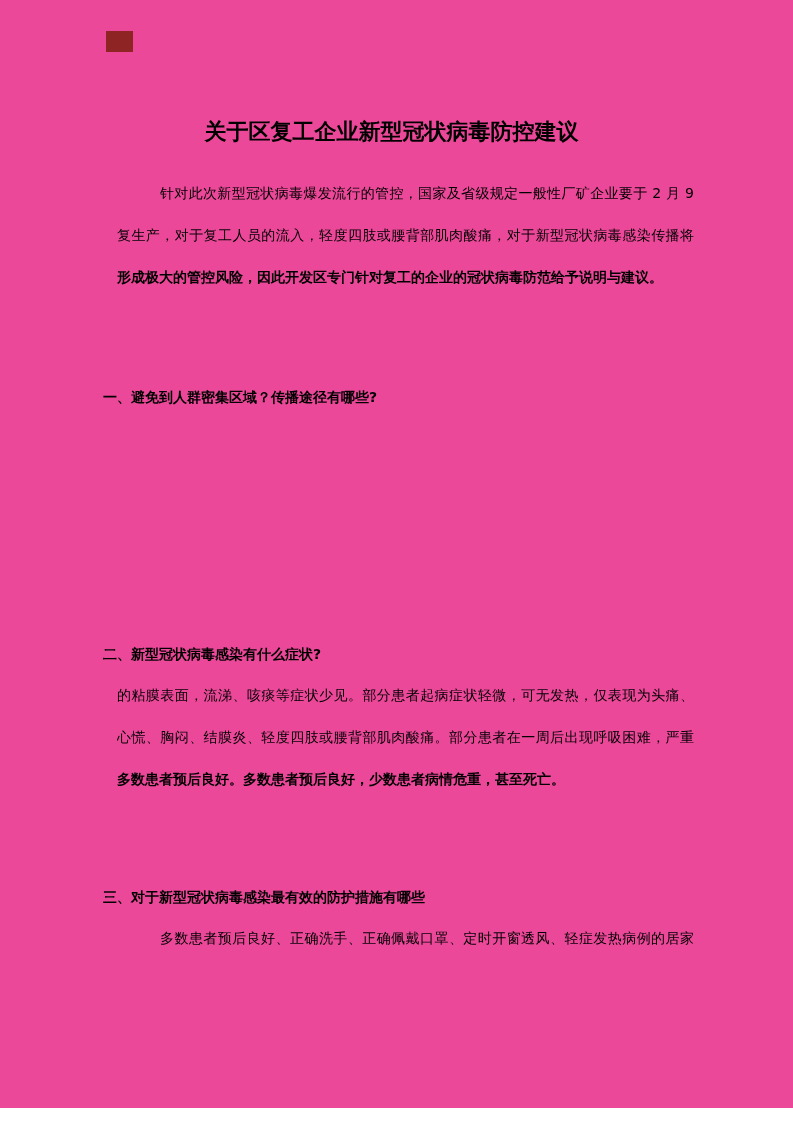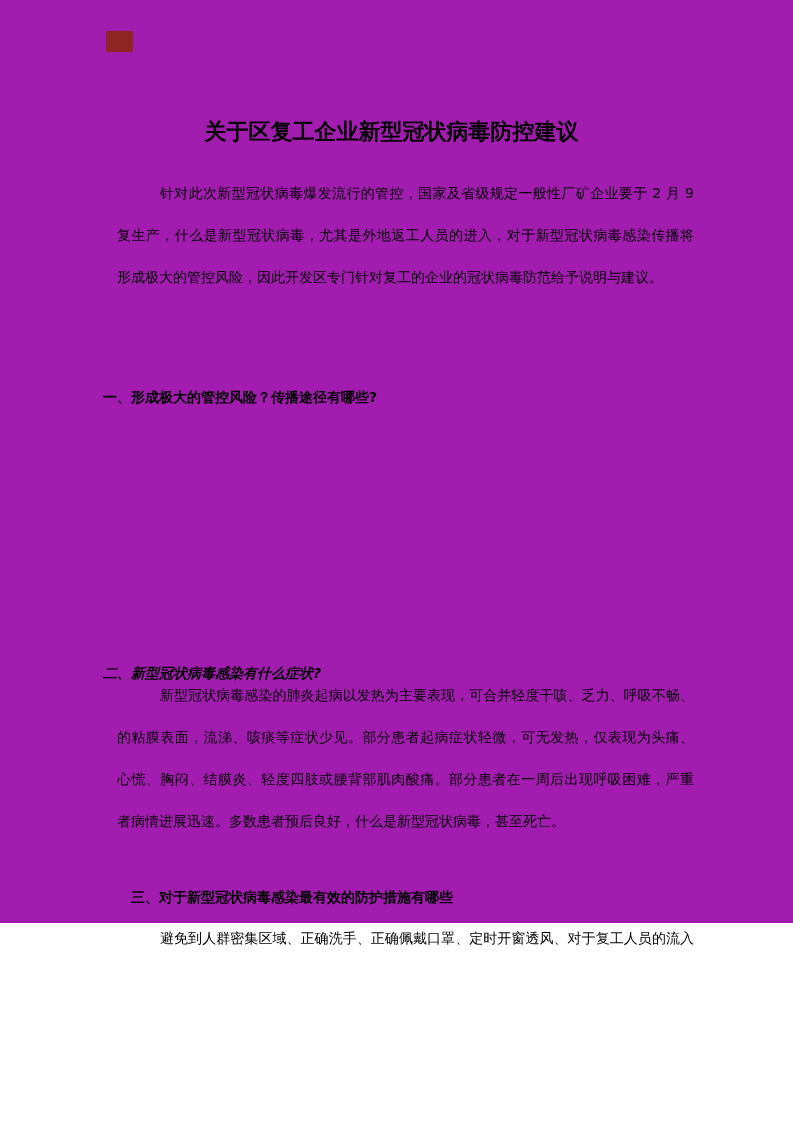"关于区复工企业新型冠状病毒防控建议" .page { background: #a21caf -> #ec4899; height: 923px -> 1108px }
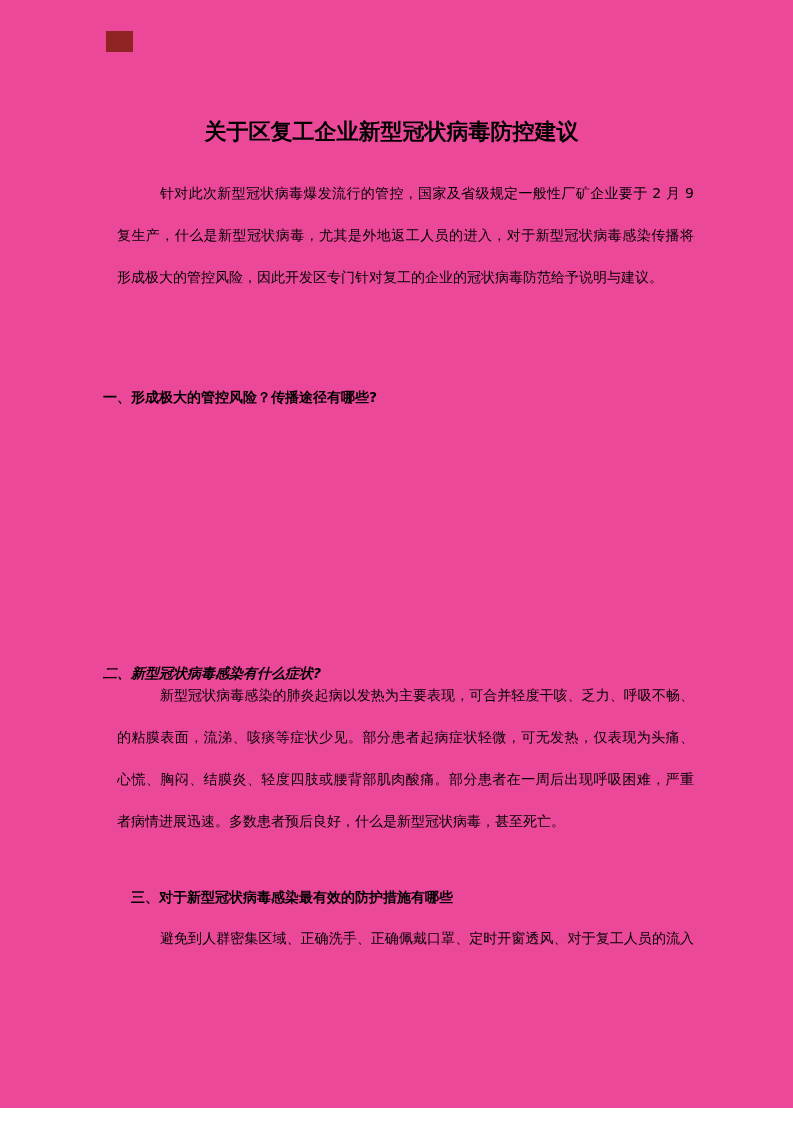"复生产，什么是新型冠状病毒，尤其是外地返工人员的进入，对于新型冠状病毒感染传播将" div.line { text: 什么是新型冠状病毒，尤其是外地返工人员的进入 -> 对于复工人员的流入，轻度四肢或腰背部肌肉酸痛 }
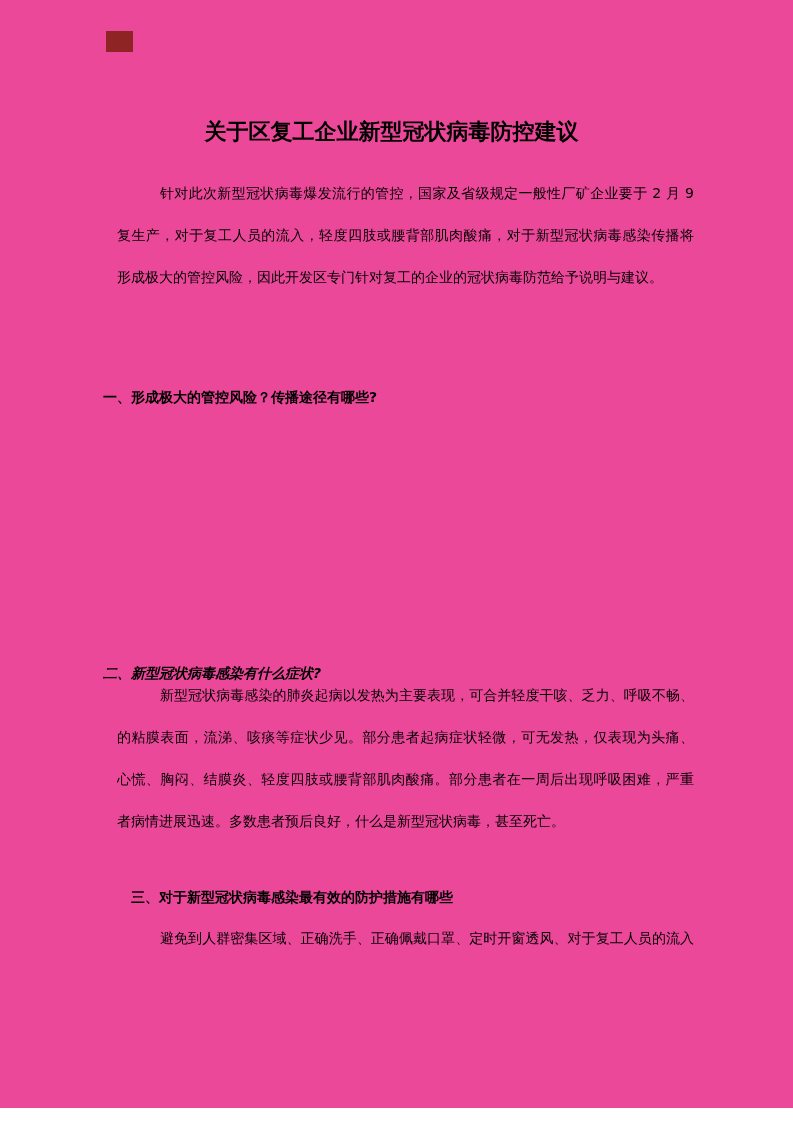"形成极大的管控风险，因此开发区专门针对复工的企业的冠状病毒防范给予说明与建议。" .line.end { font-weight: none -> bold }
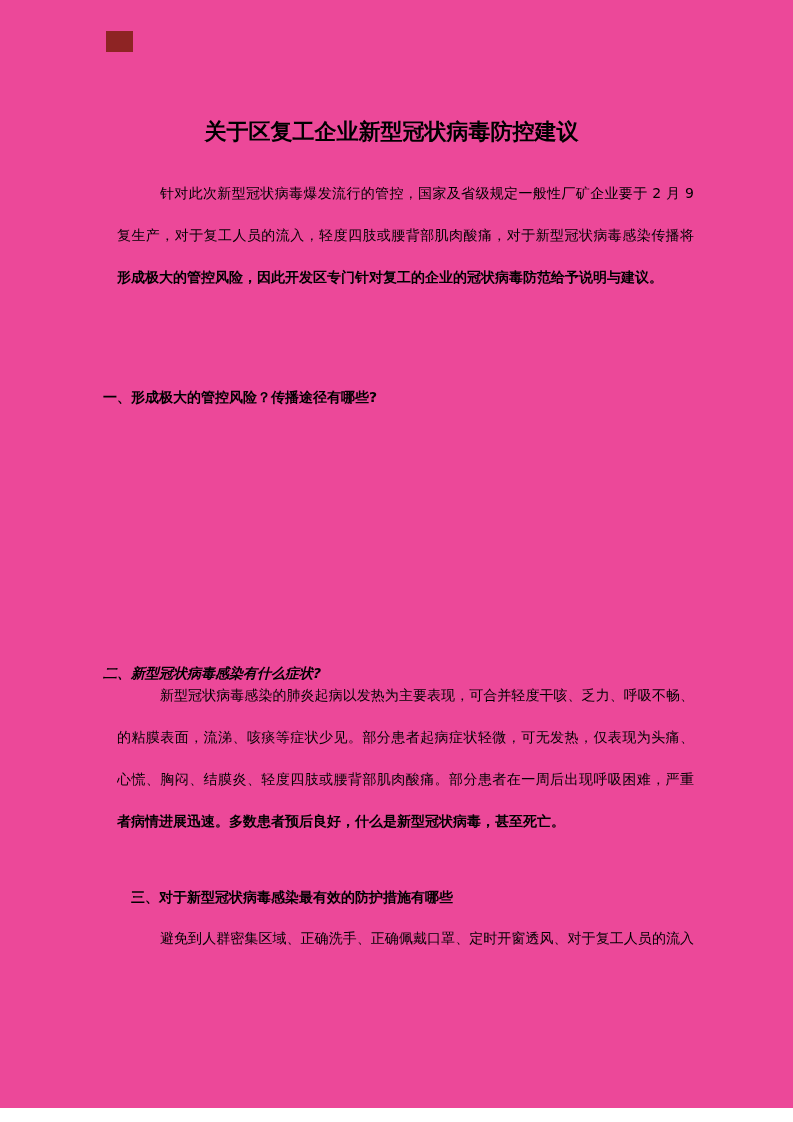"一、形成极大的管控风险？传播途径有哪些?" div.heading { text: 形成极大的管控风险 -> 避免到人群密集区域 }
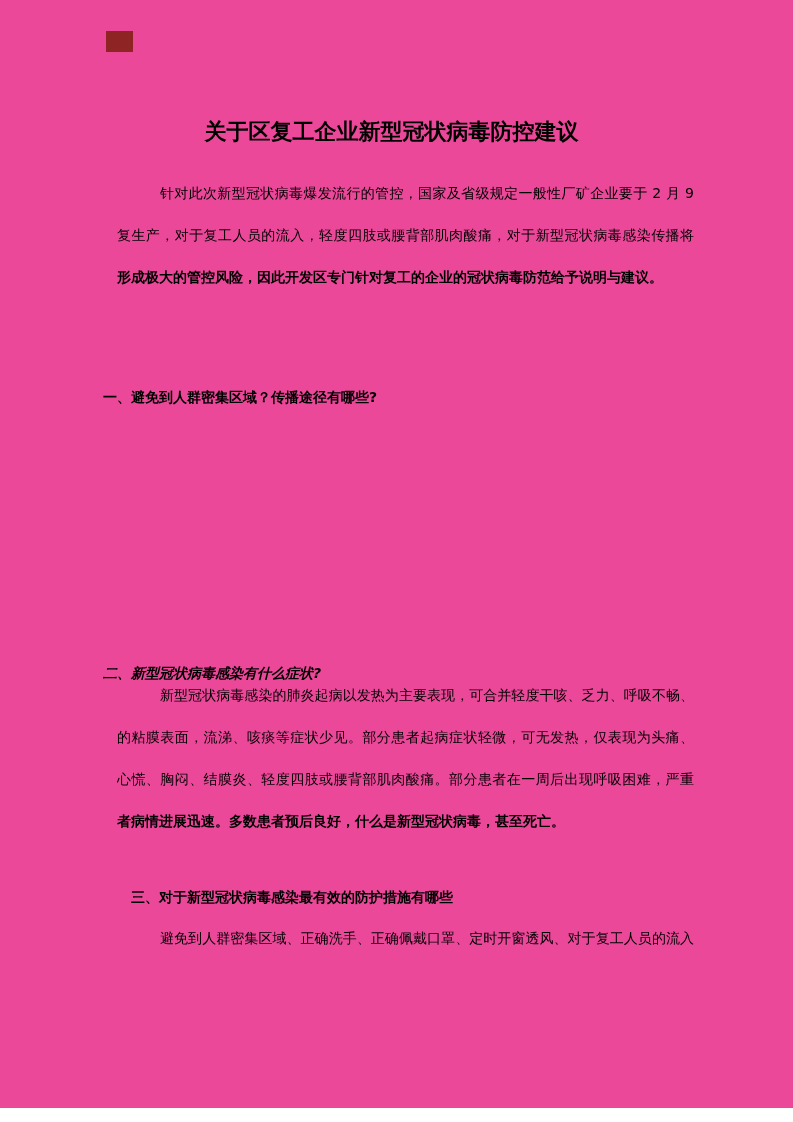"二、新型冠状病毒感染有什么症状?" .h2 { font-style: italic -> none; top: 652px -> 633px }
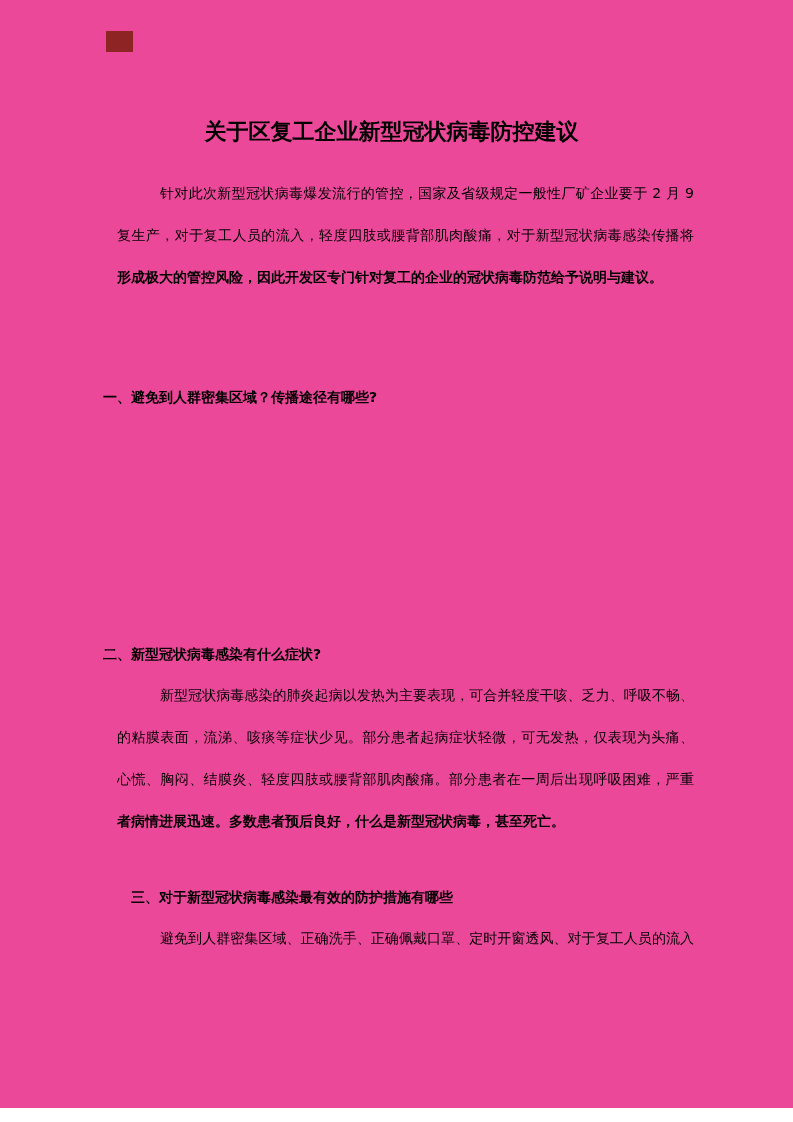"新型冠状病毒感染的肺炎起病以发热为主要表现，可合并轻度干咳、乏力、呼吸不畅、" div.line { html: <div>新型冠状病毒感染的肺炎起病以发热为主要表现，可合并轻度干咳、乏力、呼吸不畅、</div> -> none }
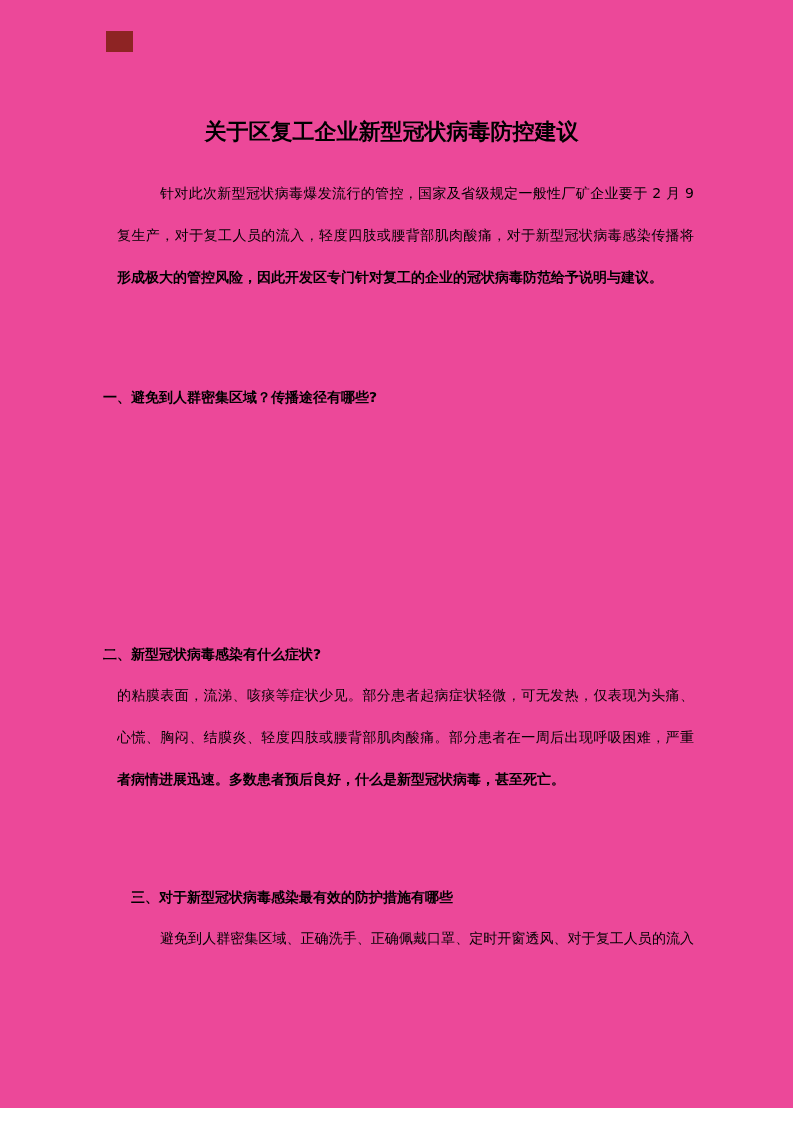"者病情进展迅速。多数患者预后良好，什么是新型冠状病毒，甚至死亡。" div.line { text: 者病情进展迅速。多数患者预后良好，什么是新型冠状病毒 -> 多数患者预后良好。多数患者预后良好，少数患者病情危重 }
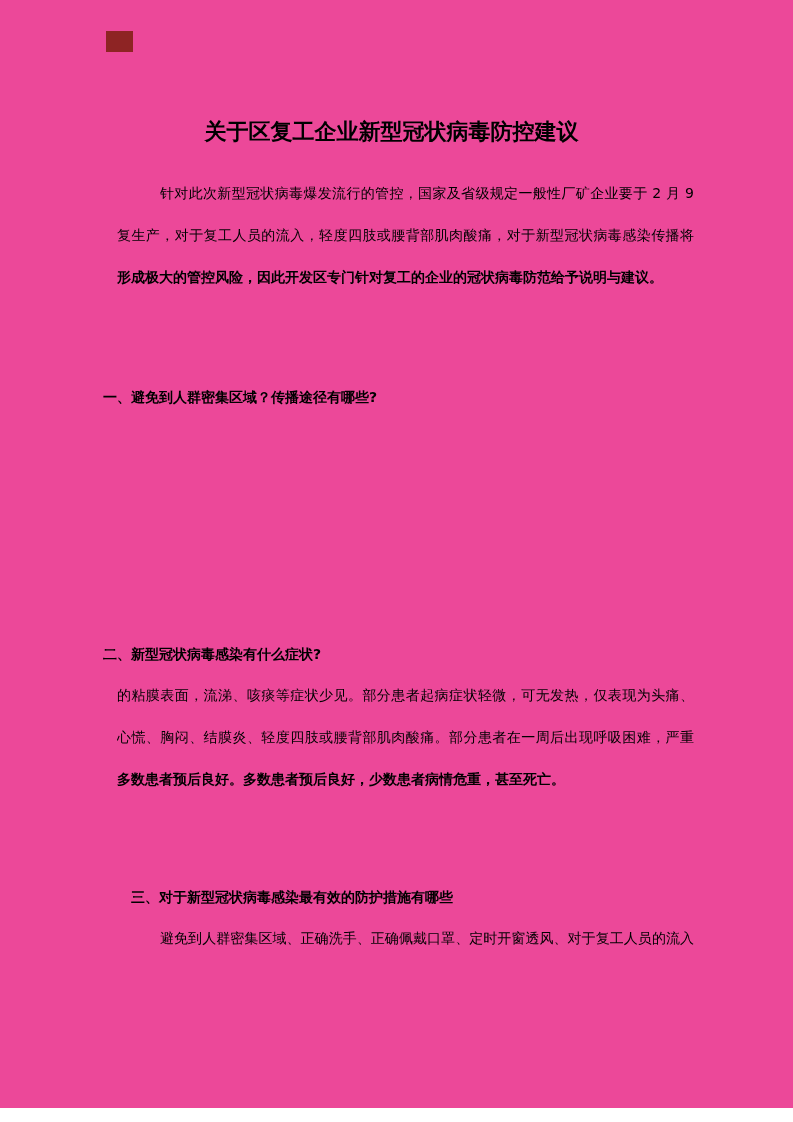"三、对于新型冠状病毒感染最有效的防护措施有哪些" .h3 { margin-left: 28px -> none }
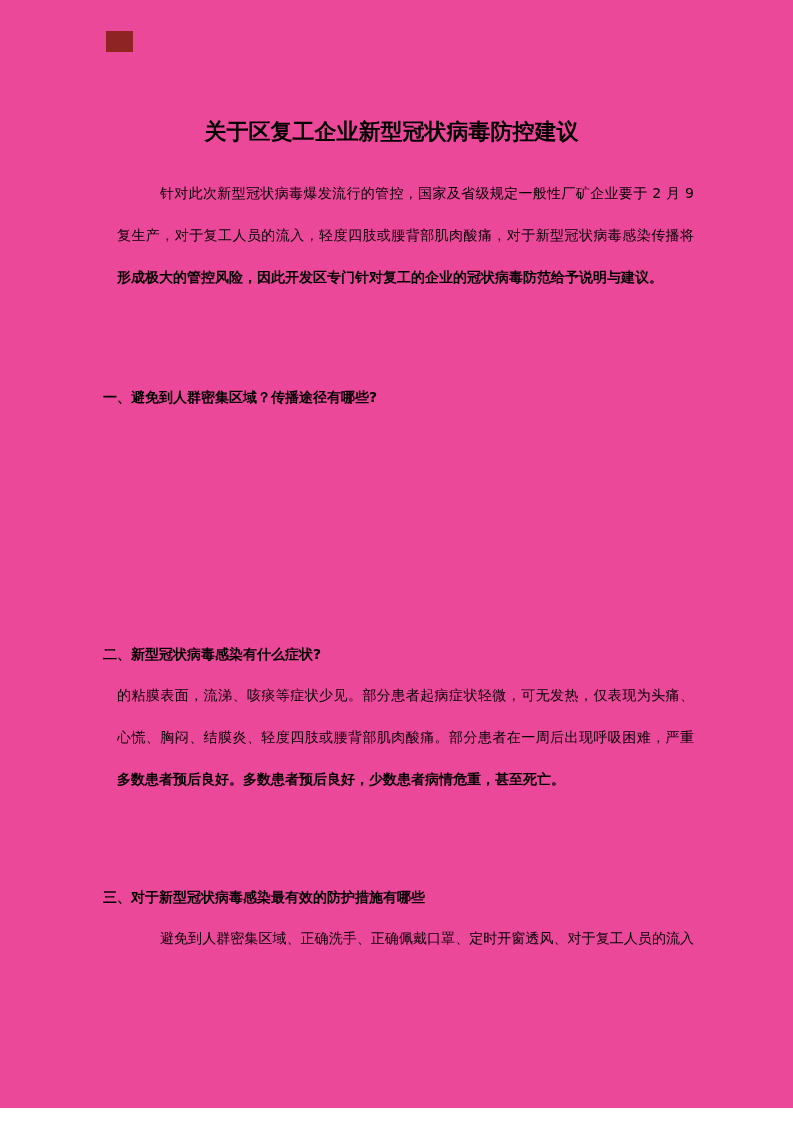"避免到人群密集区域、正确洗手、正确佩戴口罩、定时开窗透风、对于复工人员的流入" div.line { text: 避免到人群密集区域、正确洗手、正确佩戴口罩、定时开窗透风、对于复工人员的流入 -> 多数患者预后良好、正确洗手、正确佩戴口罩、定时开窗透风、轻症发热病例的居家 }
